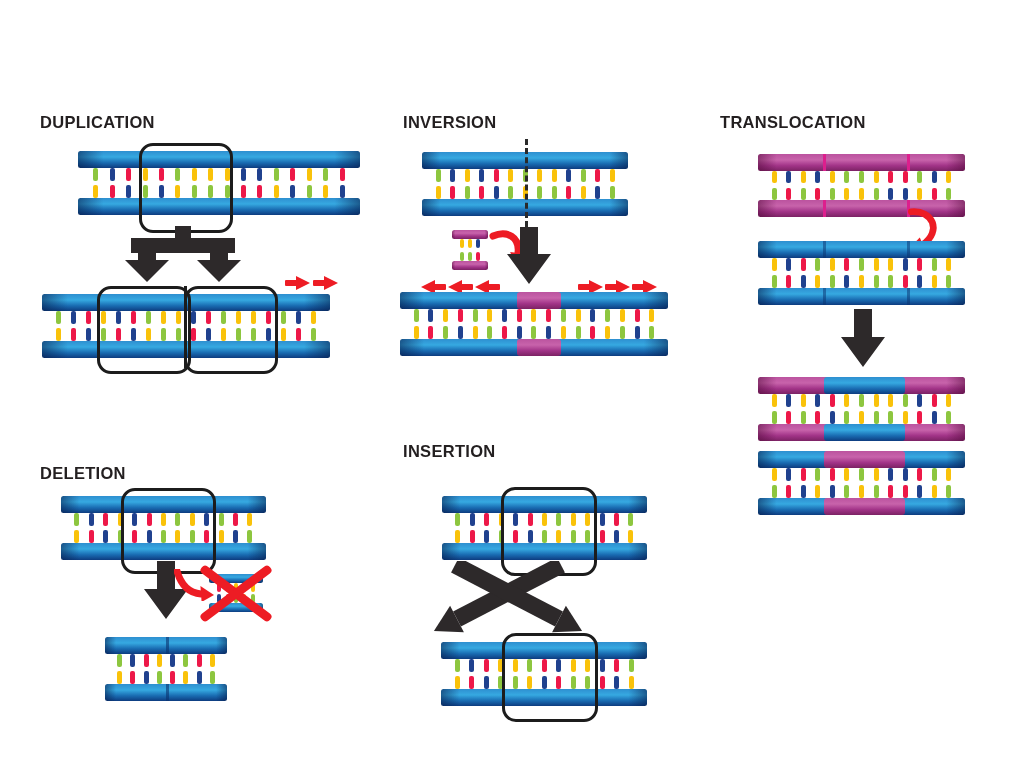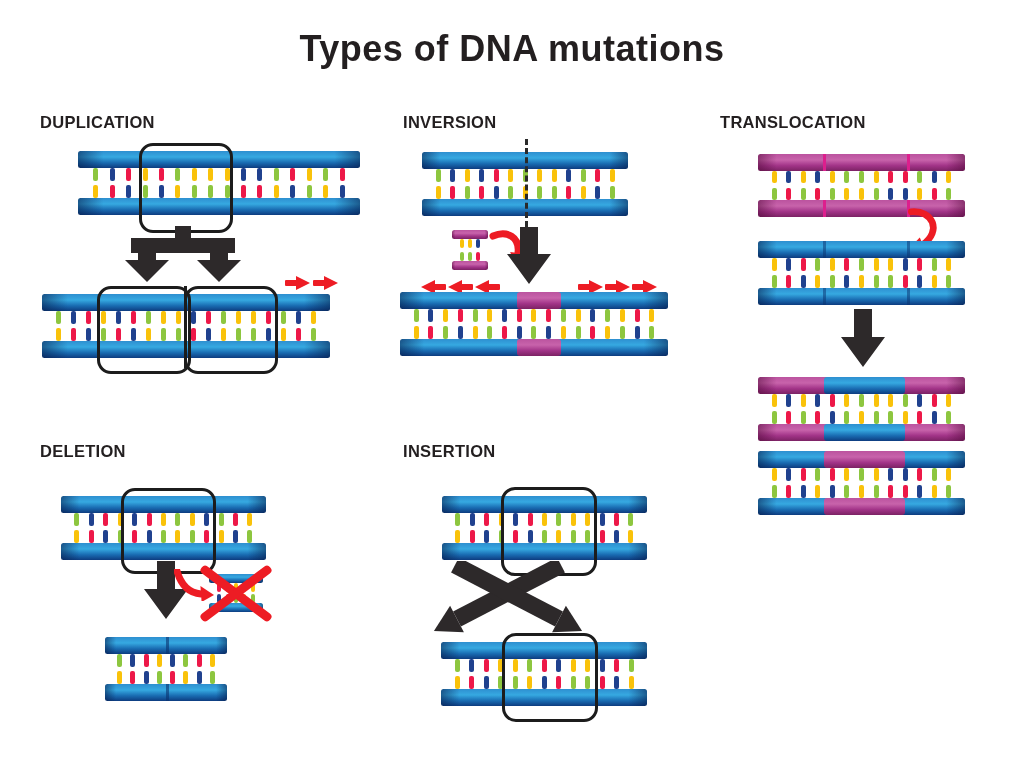"Types of DNA mutations" div.title { html: <div>Types of DNA mutations</div> -> none }
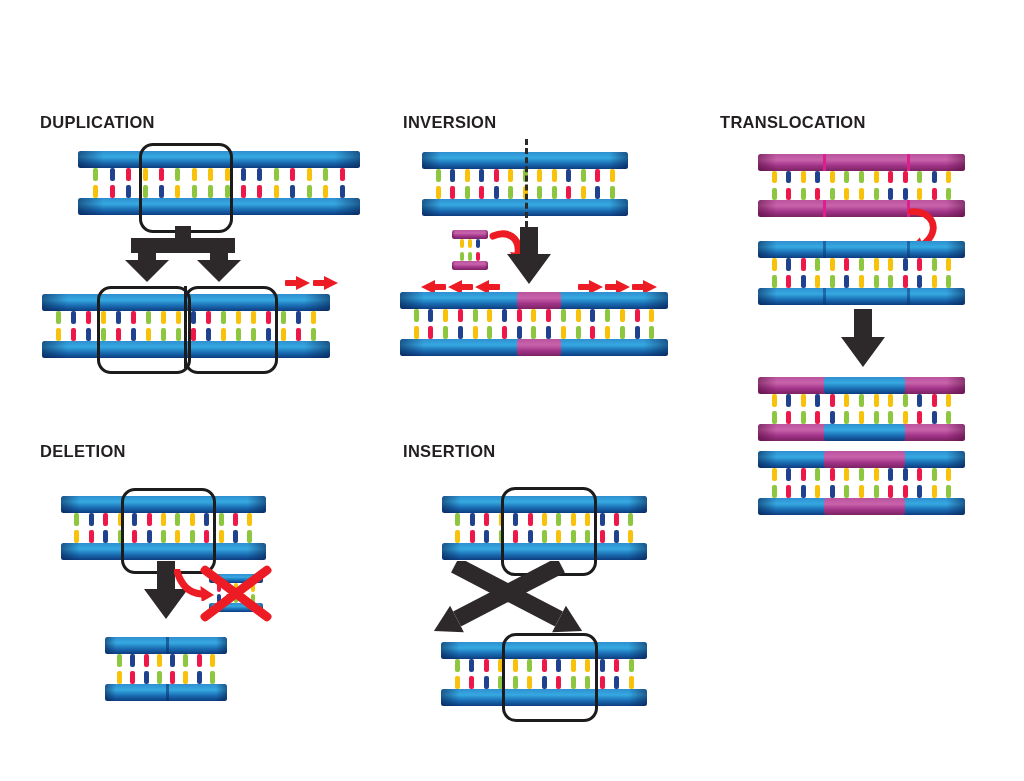"DELETION" div.panel-label { top: 442px -> 464px }
